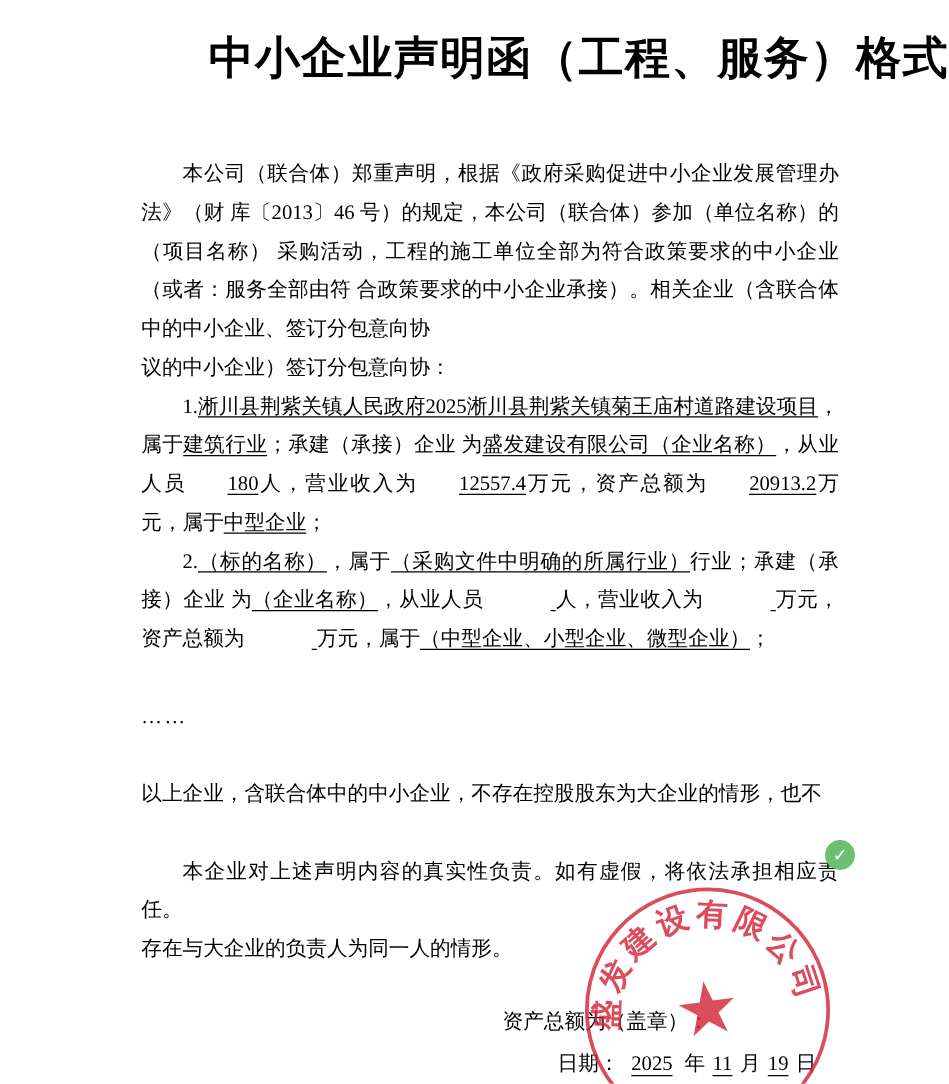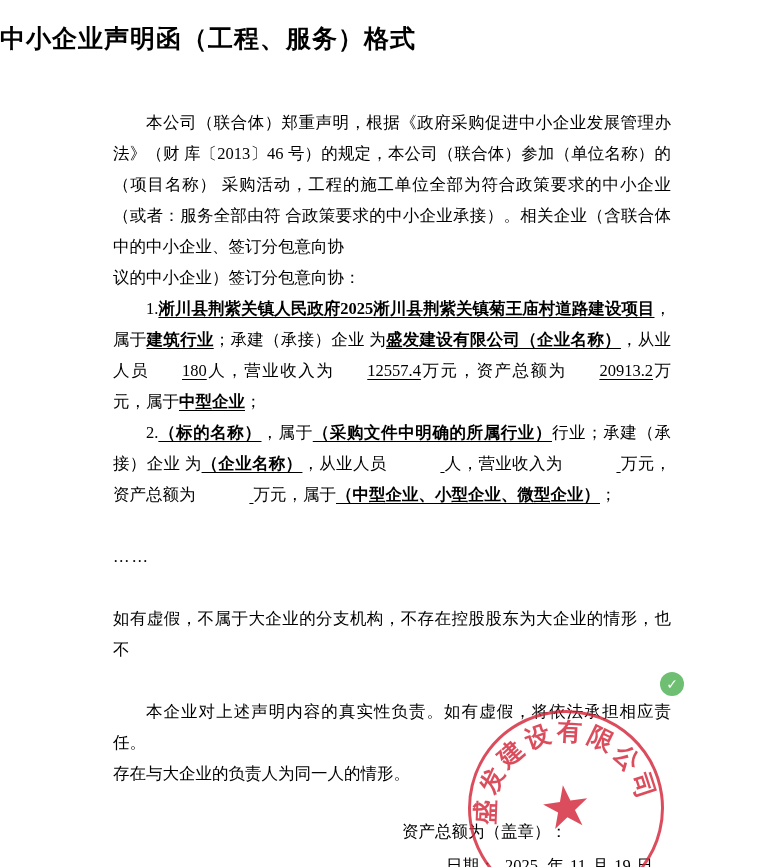"中小企业声明函（工程、服务）格式" .doc-title { font-size: 25px -> 36px; text-align: left -> right }
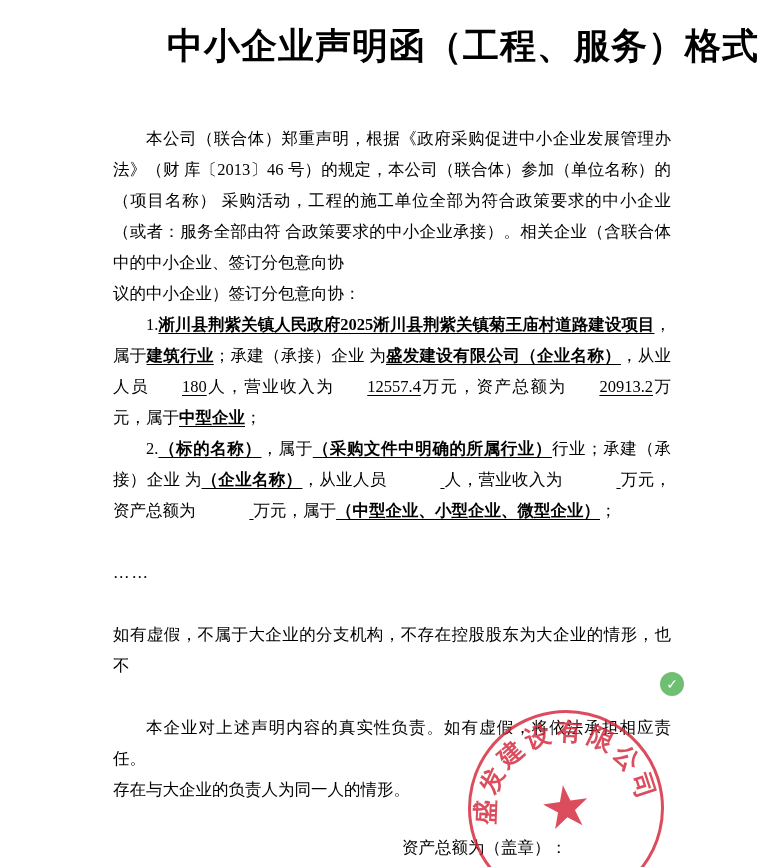"淅川县荆紫关镇人民政府2025淅川县荆紫关镇菊王庙村道路建设项目" .u { font-weight: bold -> none }
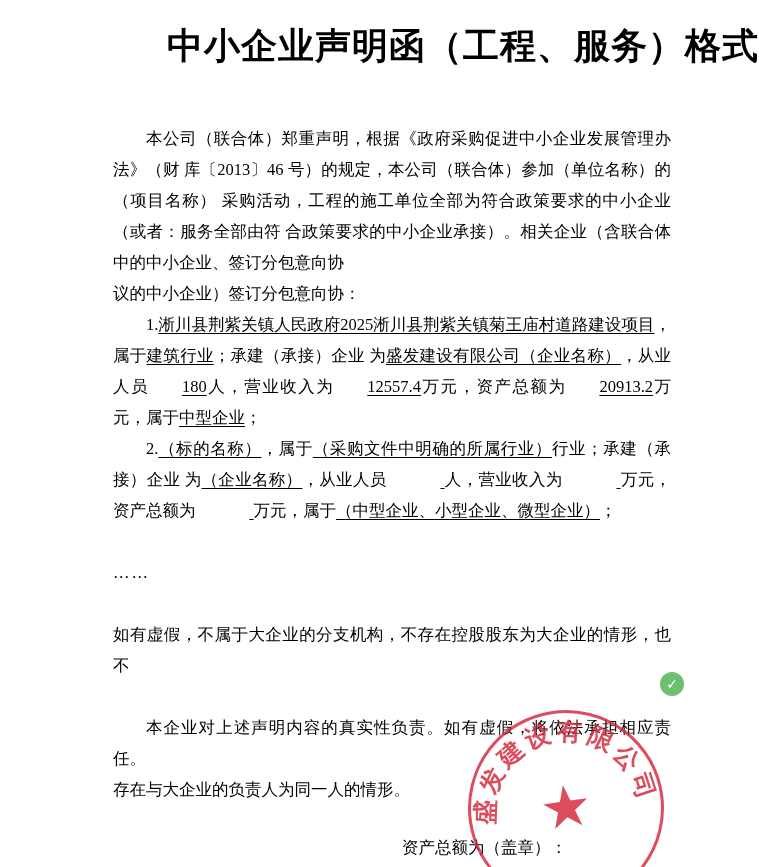"如有虚假，不属于大企业的分支机构，不存在控股股东为大企业的情形，也不" p.para { text: 如有虚假，不属于大企业的分支机构 -> 以上企业，含联合体中的中小企业 }
